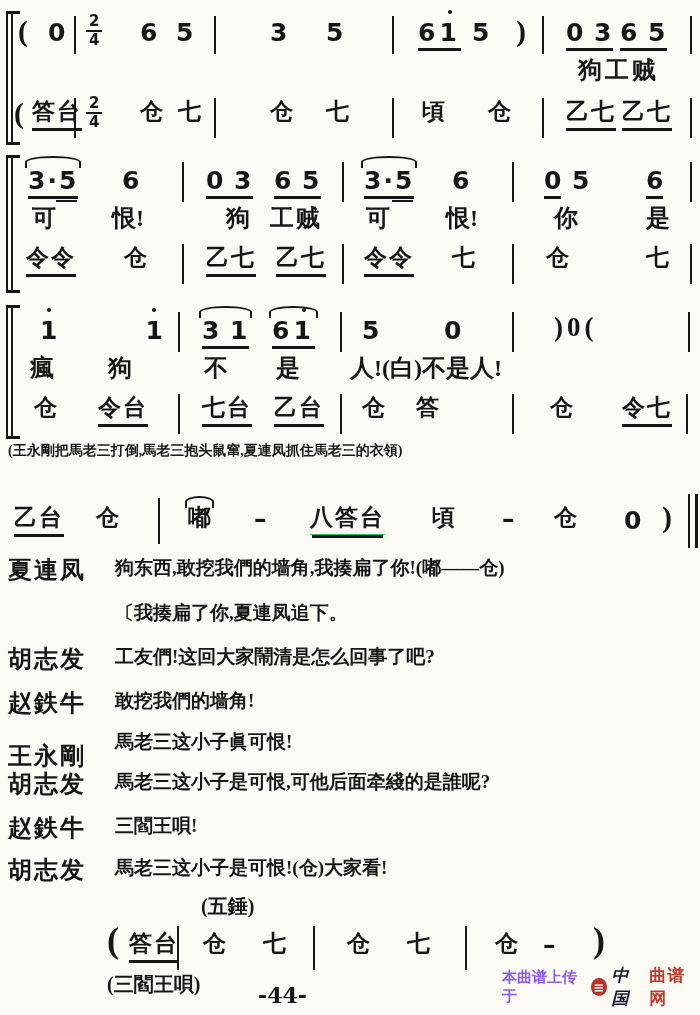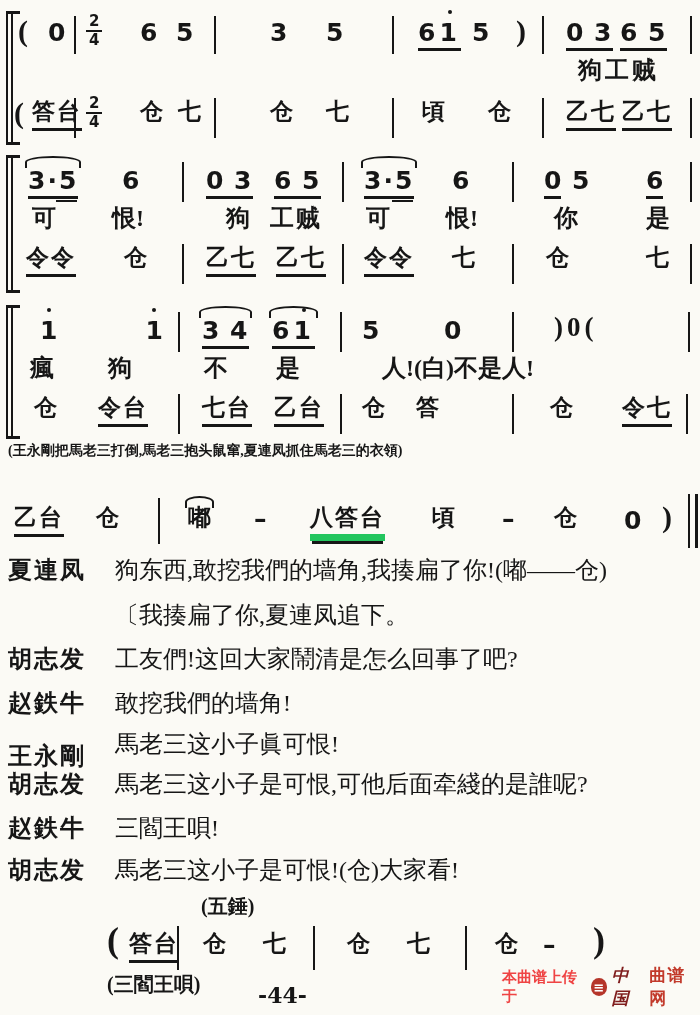"3 4" span.t { text: 4 -> 1 }
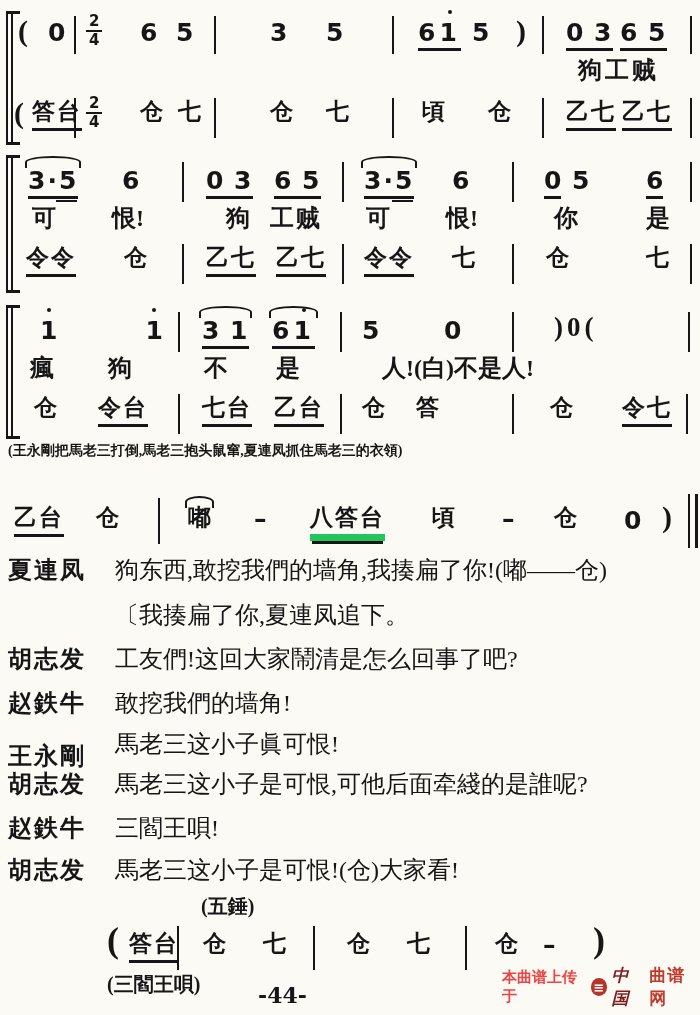"人!(白)不是人!" span.t { left: 376px -> 344px }
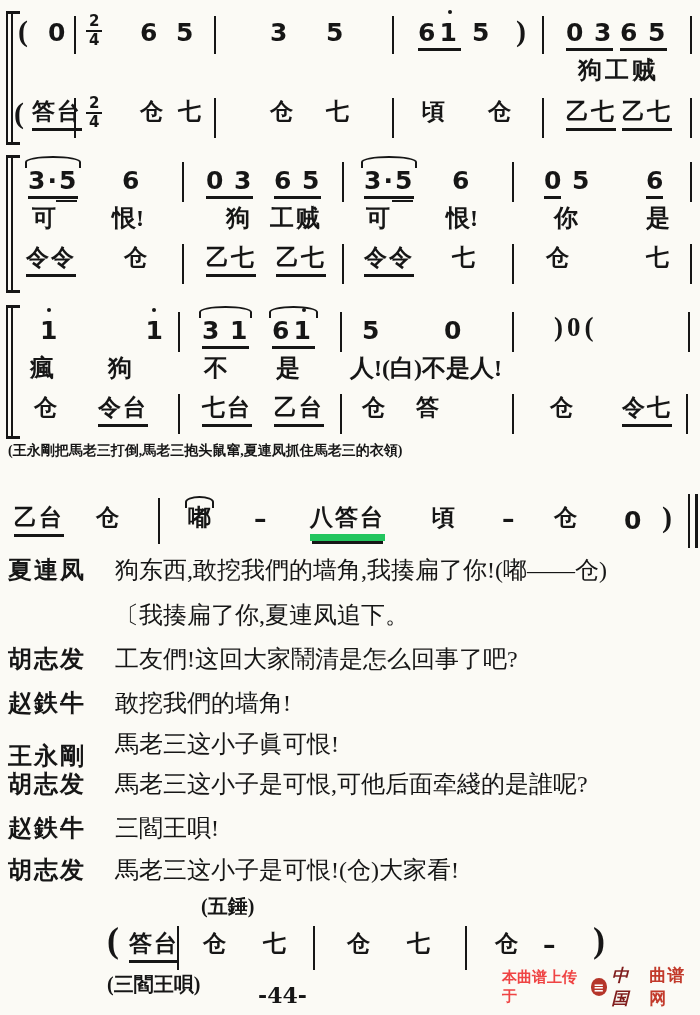"八答台" .uu { border-bottom: 7px solid #22c55e -> 1px solid #22c55e }
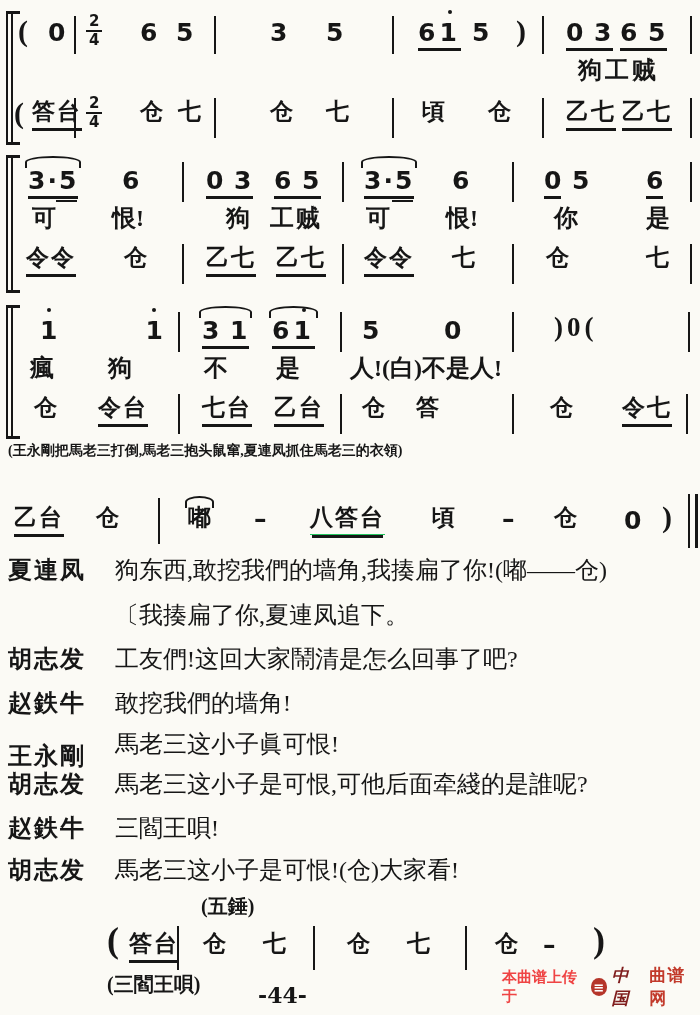"狗东西,敢挖我們的墙角,我揍扁了你!(嘟——仓)" .dtx { font-size: 24px -> 19px; font-weight: 400 -> 700 }
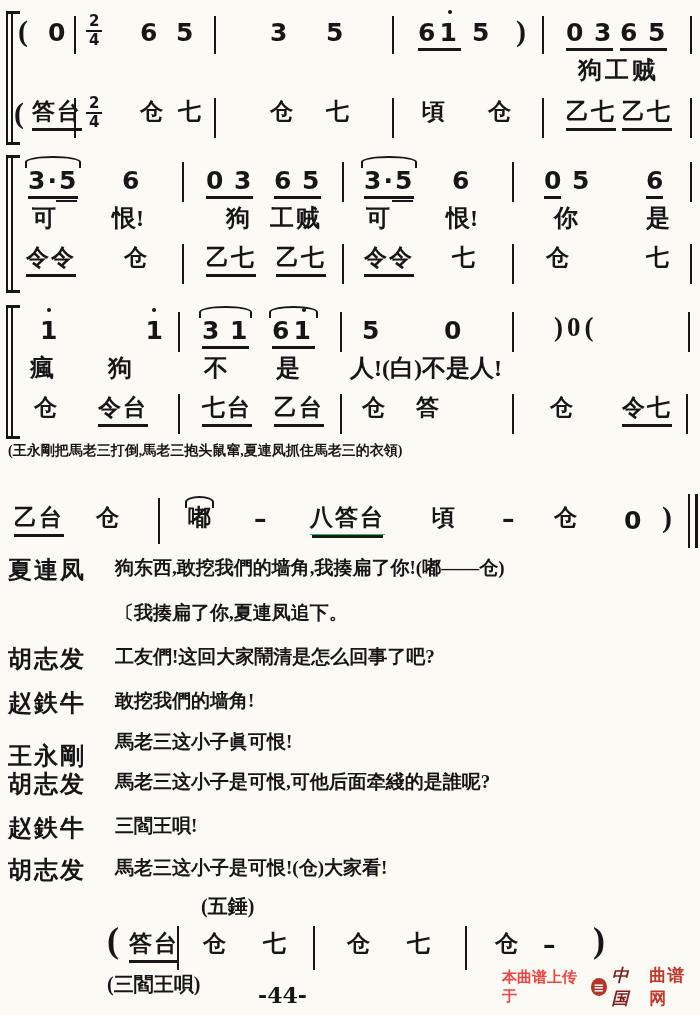"本曲谱上传于" .wm .pre { color: #ef4444 -> #8b5cf6 }
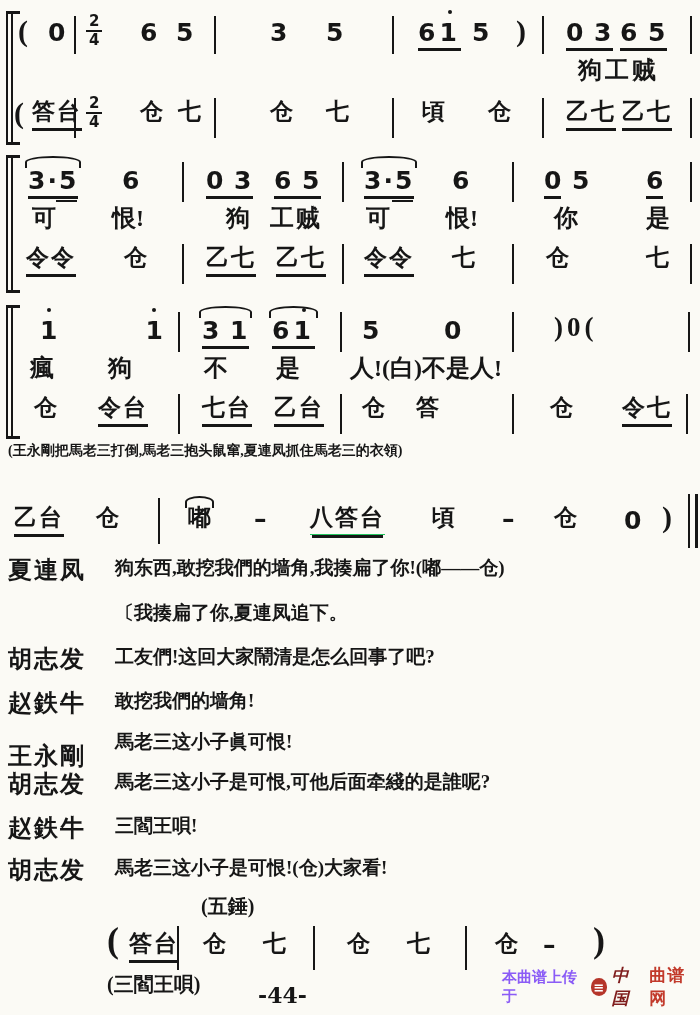"中国" .logo-cn { color: #7f1d1d -> #0f172a }
